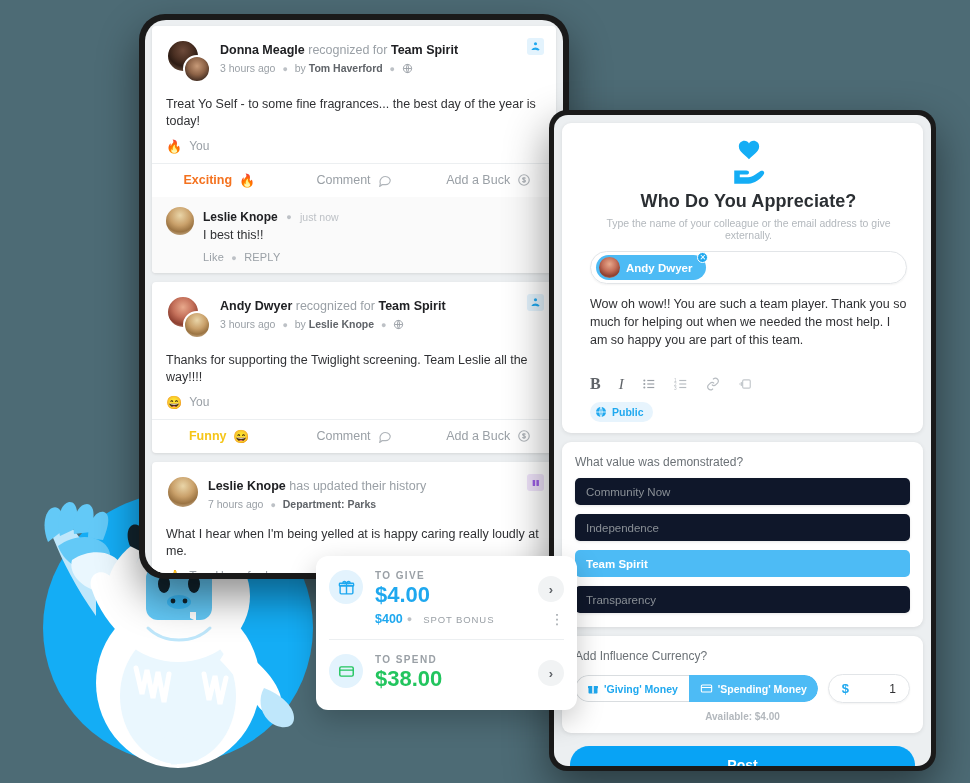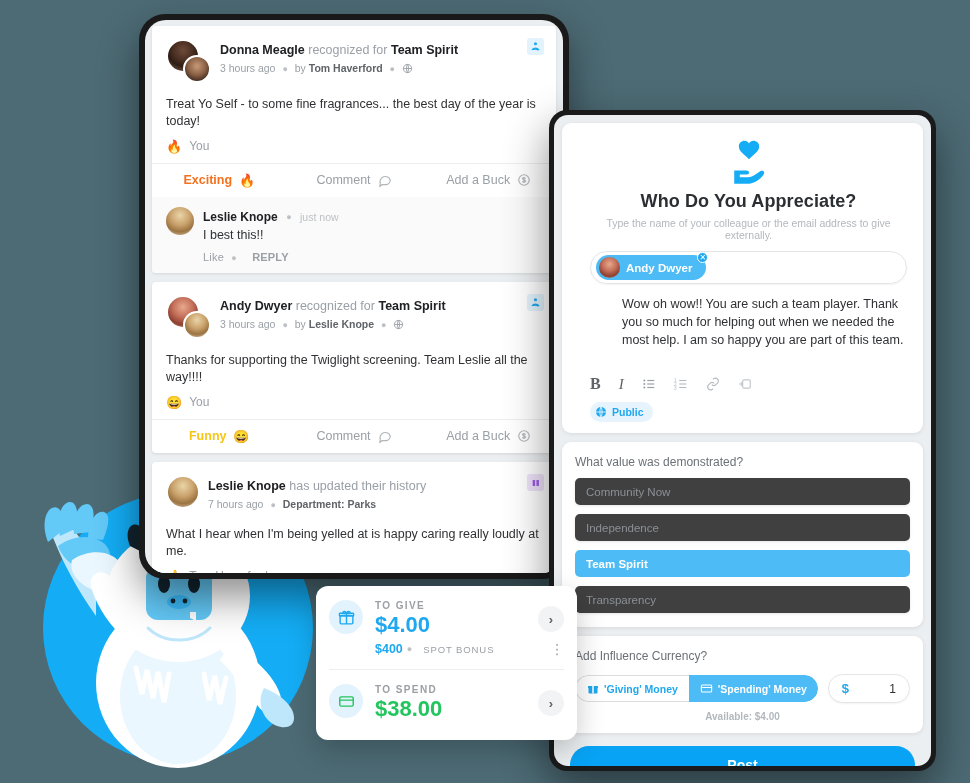"REPLY" .c-actions .rep { font-weight: bold -> normal; margin-left: 8px -> none }
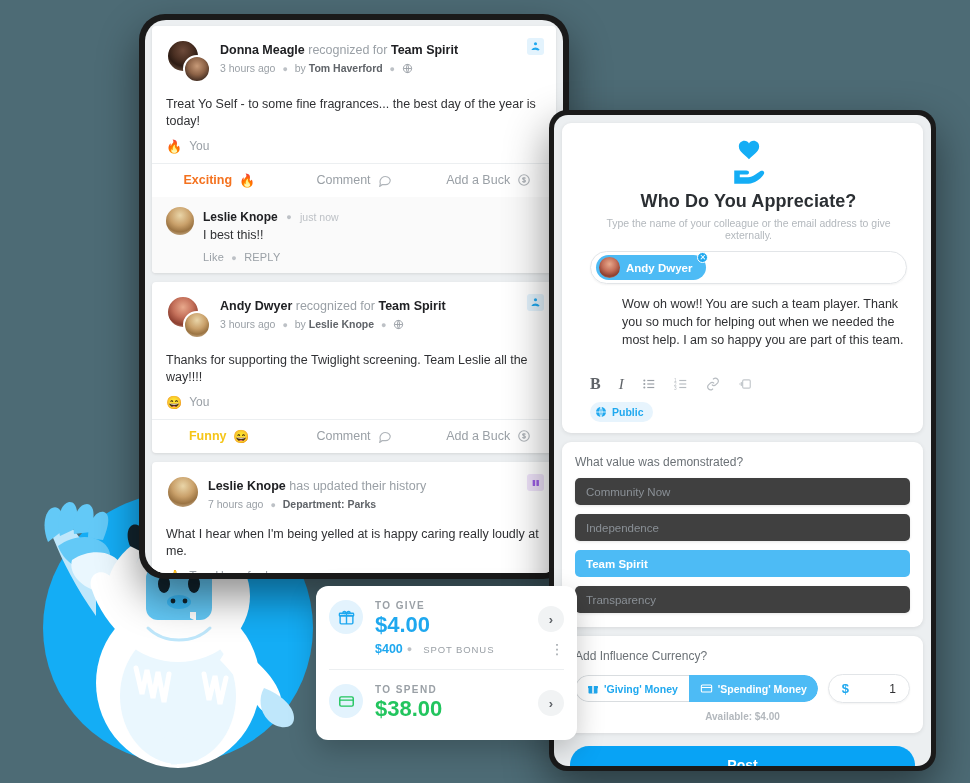"Wow oh wow!! You are" .msg-text { margin-left: 32px -> none }
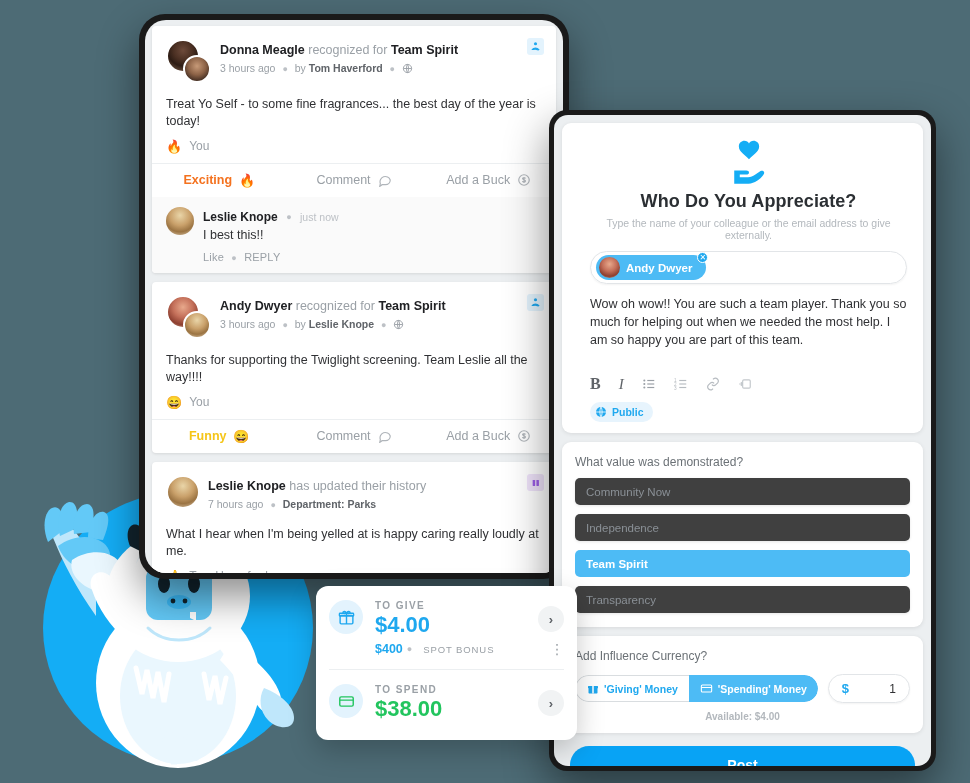"Community Now" .v-item { background: #404040 -> #0f172a }
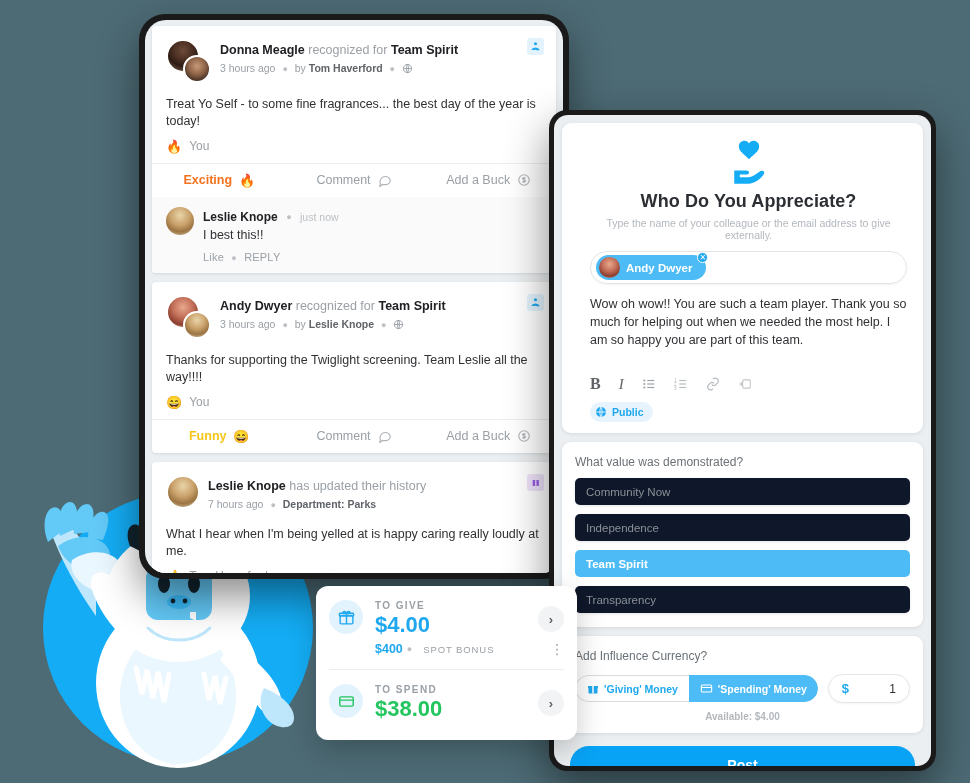"TO GIVE" .wallet { top: 586px -> 556px }
